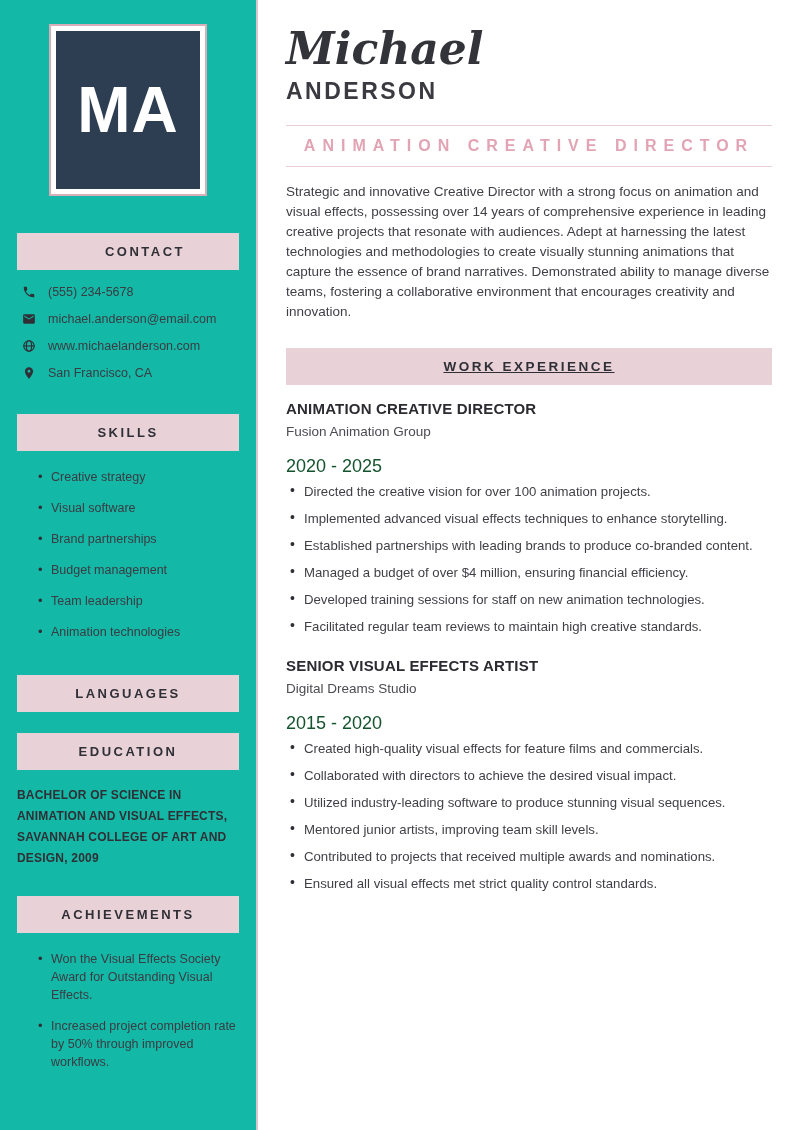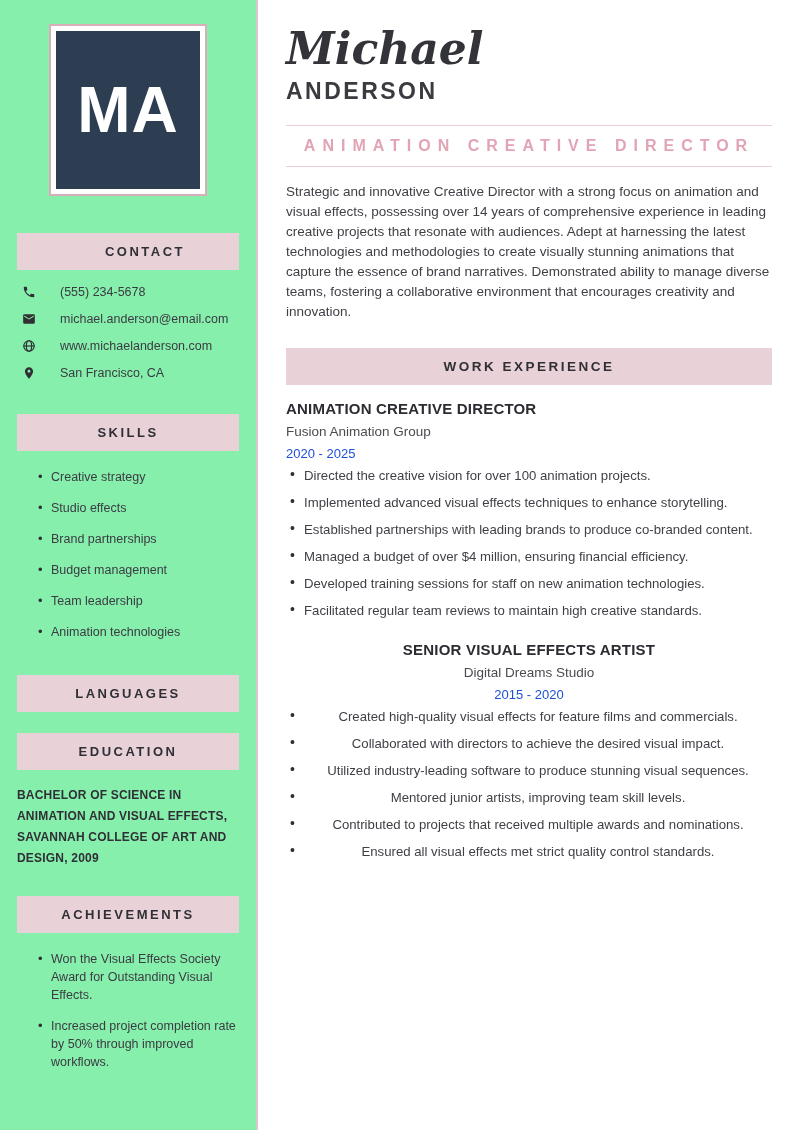"MA" .sidebar { background: #86efac -> #14b8a6 }
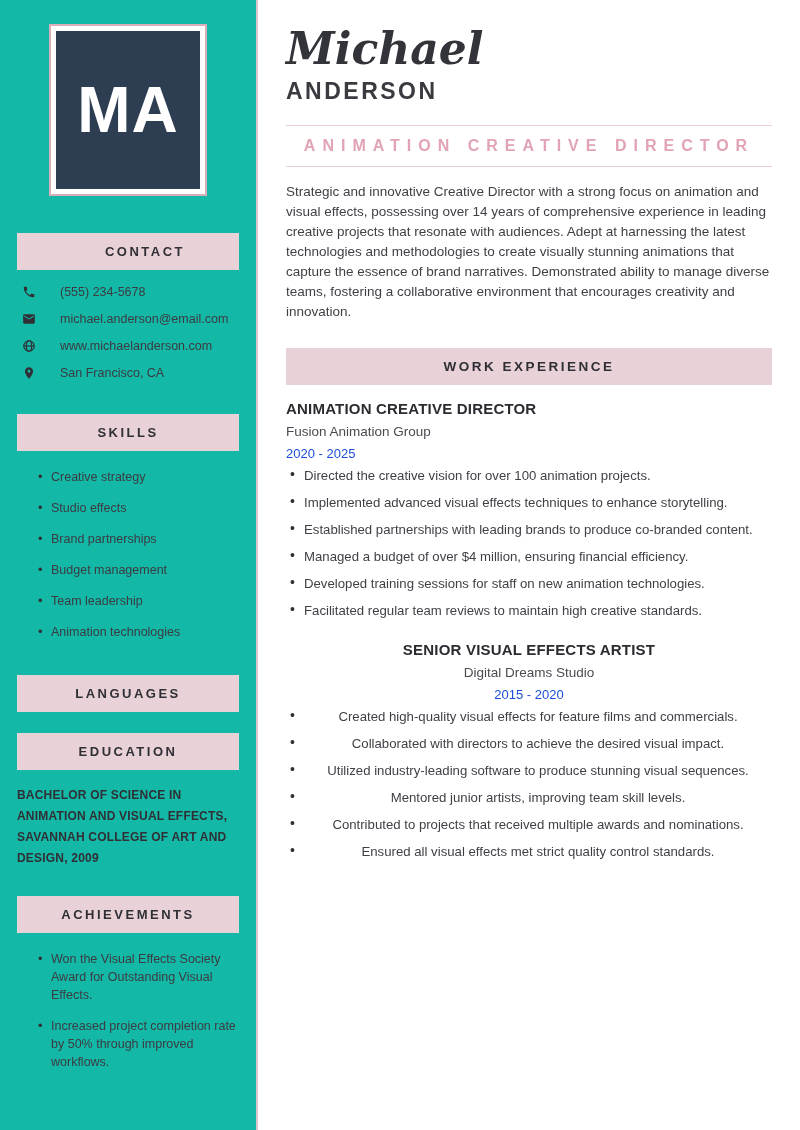"(555) 234-5678" .contact-row { gap: 24px -> 12px }
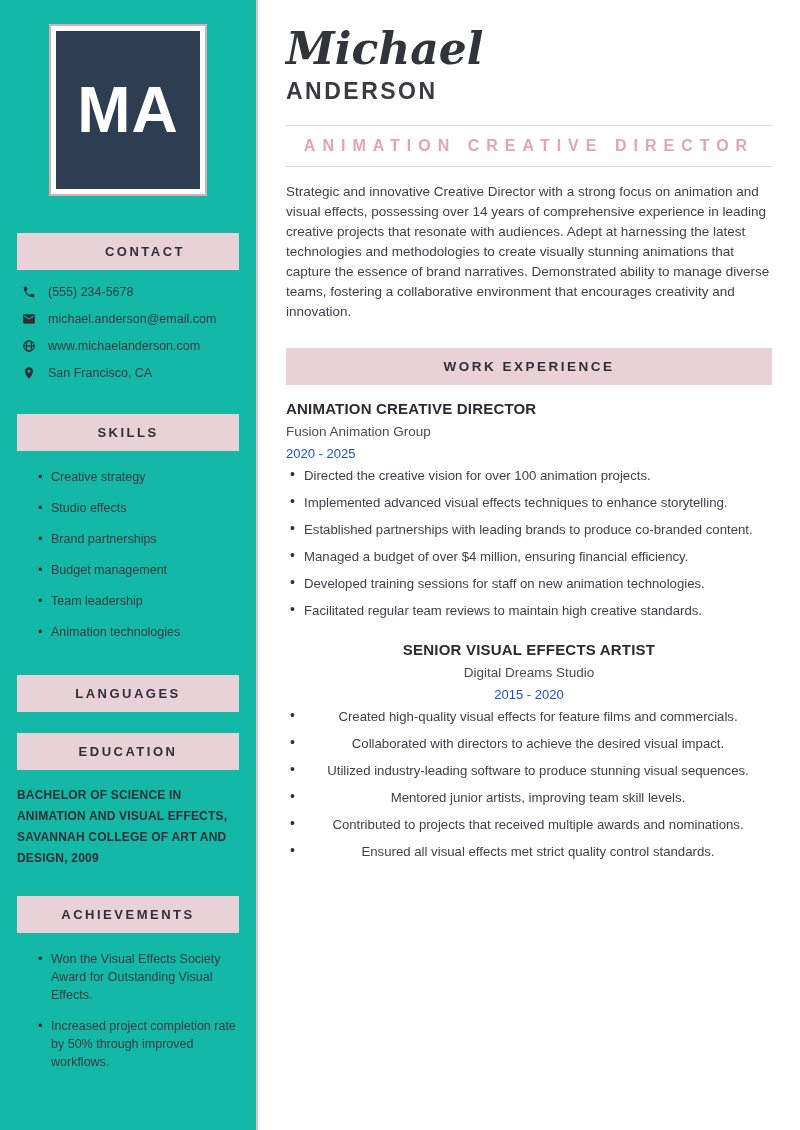"WORK EXPERIENCE" .main-band { text-decoration: none -> underline }
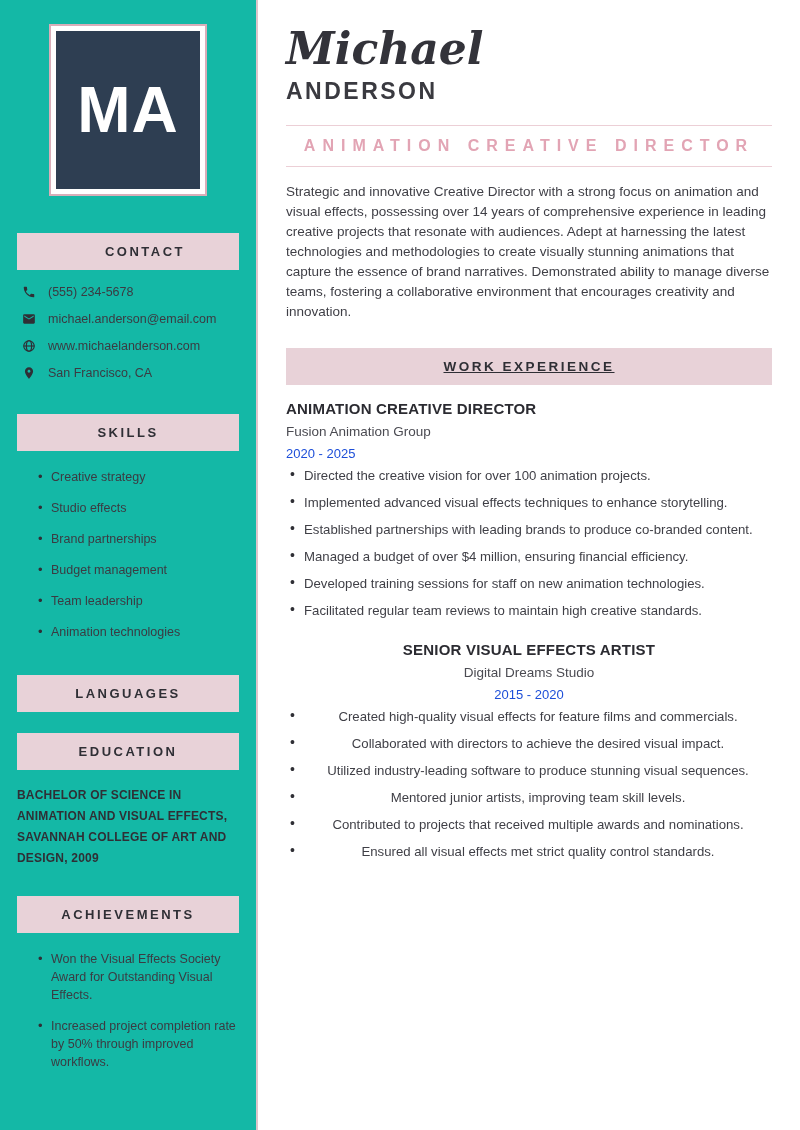"2020 - 2025" .job-dates { color: #1d4ed8 -> #14532d; font-size: 13px -> 18px; margin-top: 7px -> 17px }
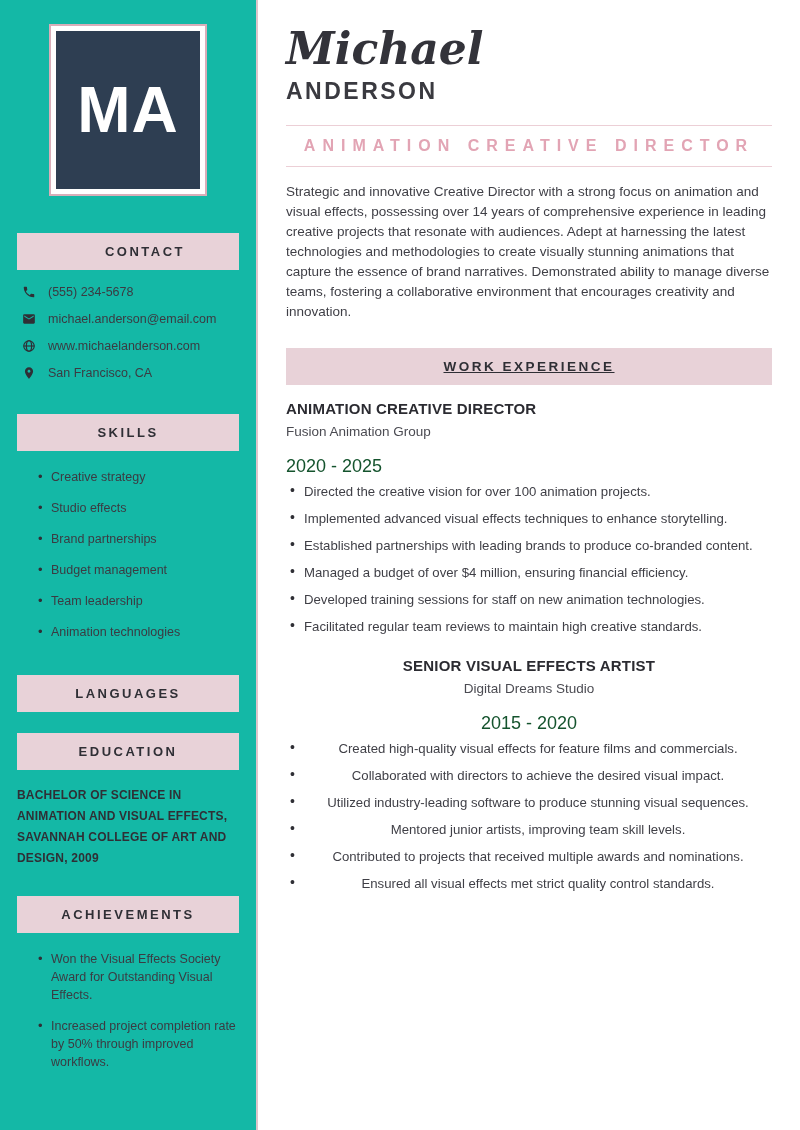"Studio effects" li { text: Studio effects -> Visual software }
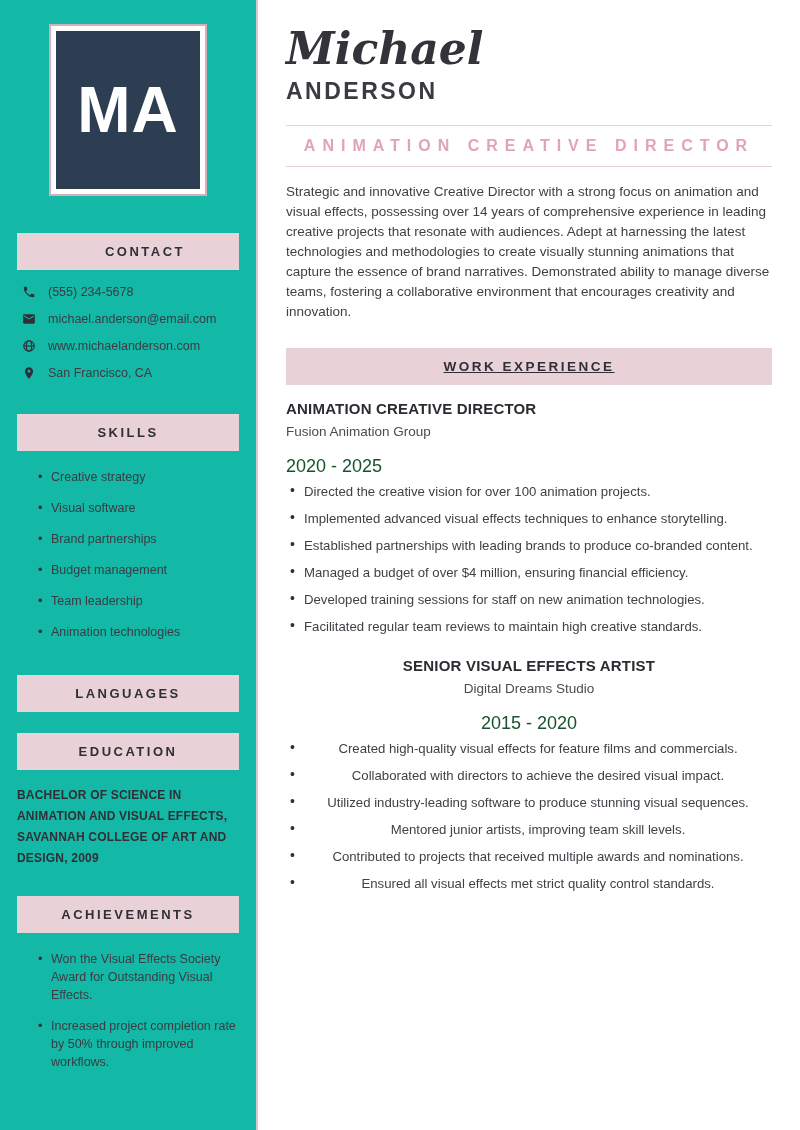"SENIOR VISUAL EFFECTS ARTIST" .job + .job { text-align: center -> none }
